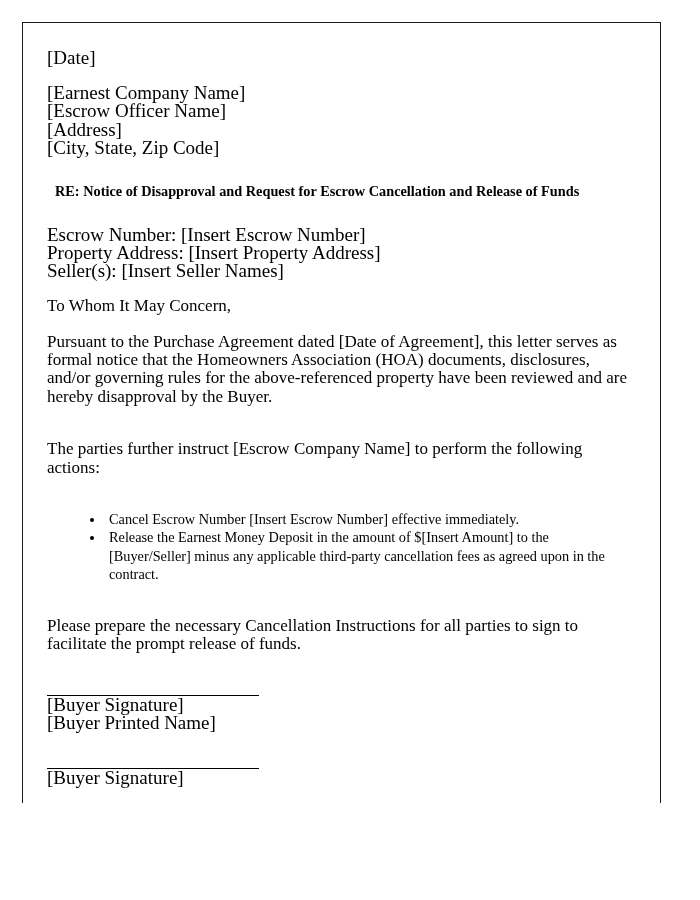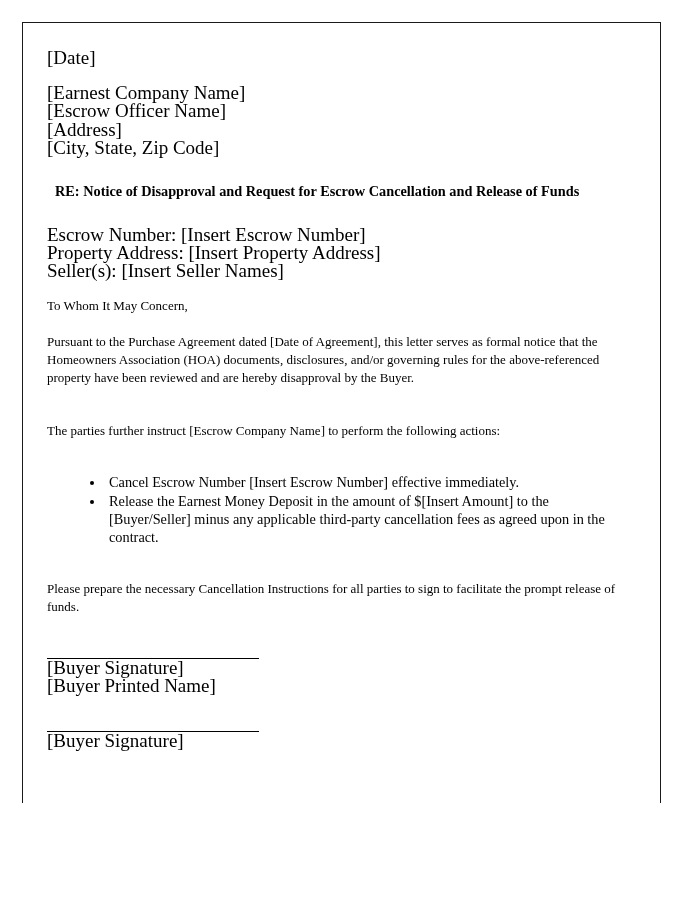"To Whom It May Concern," .para { font-size: 13px -> 17px }
